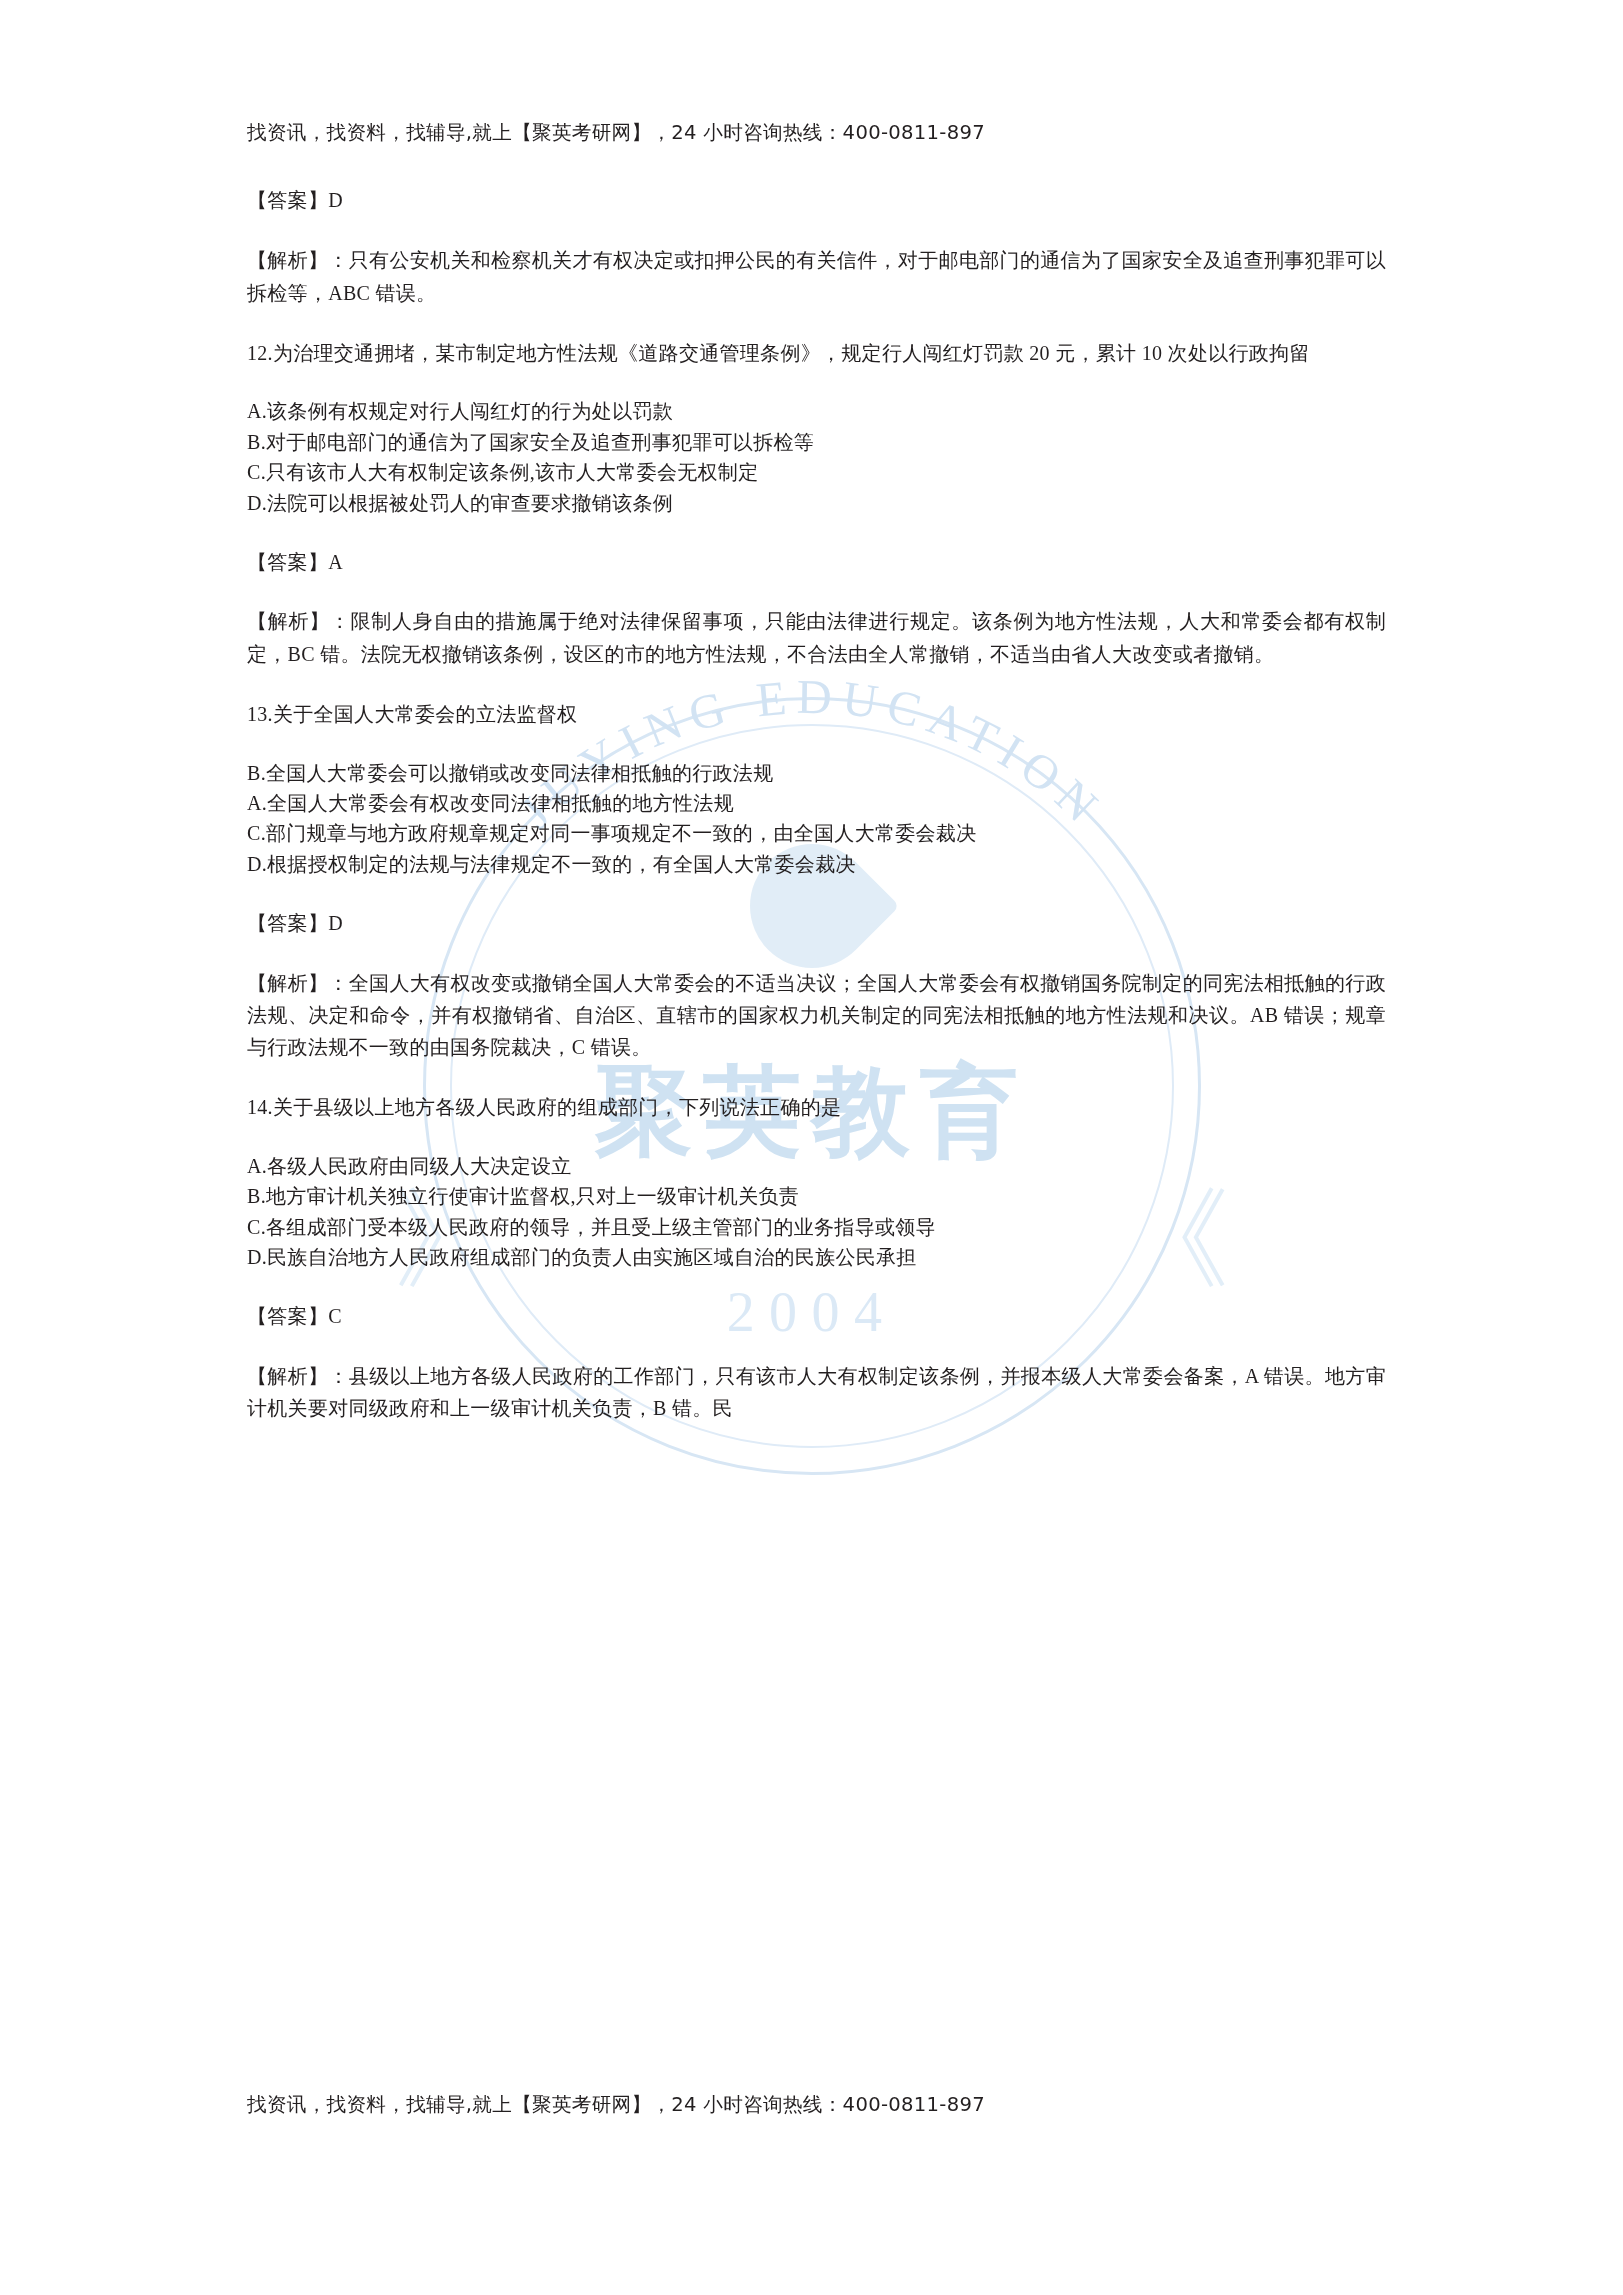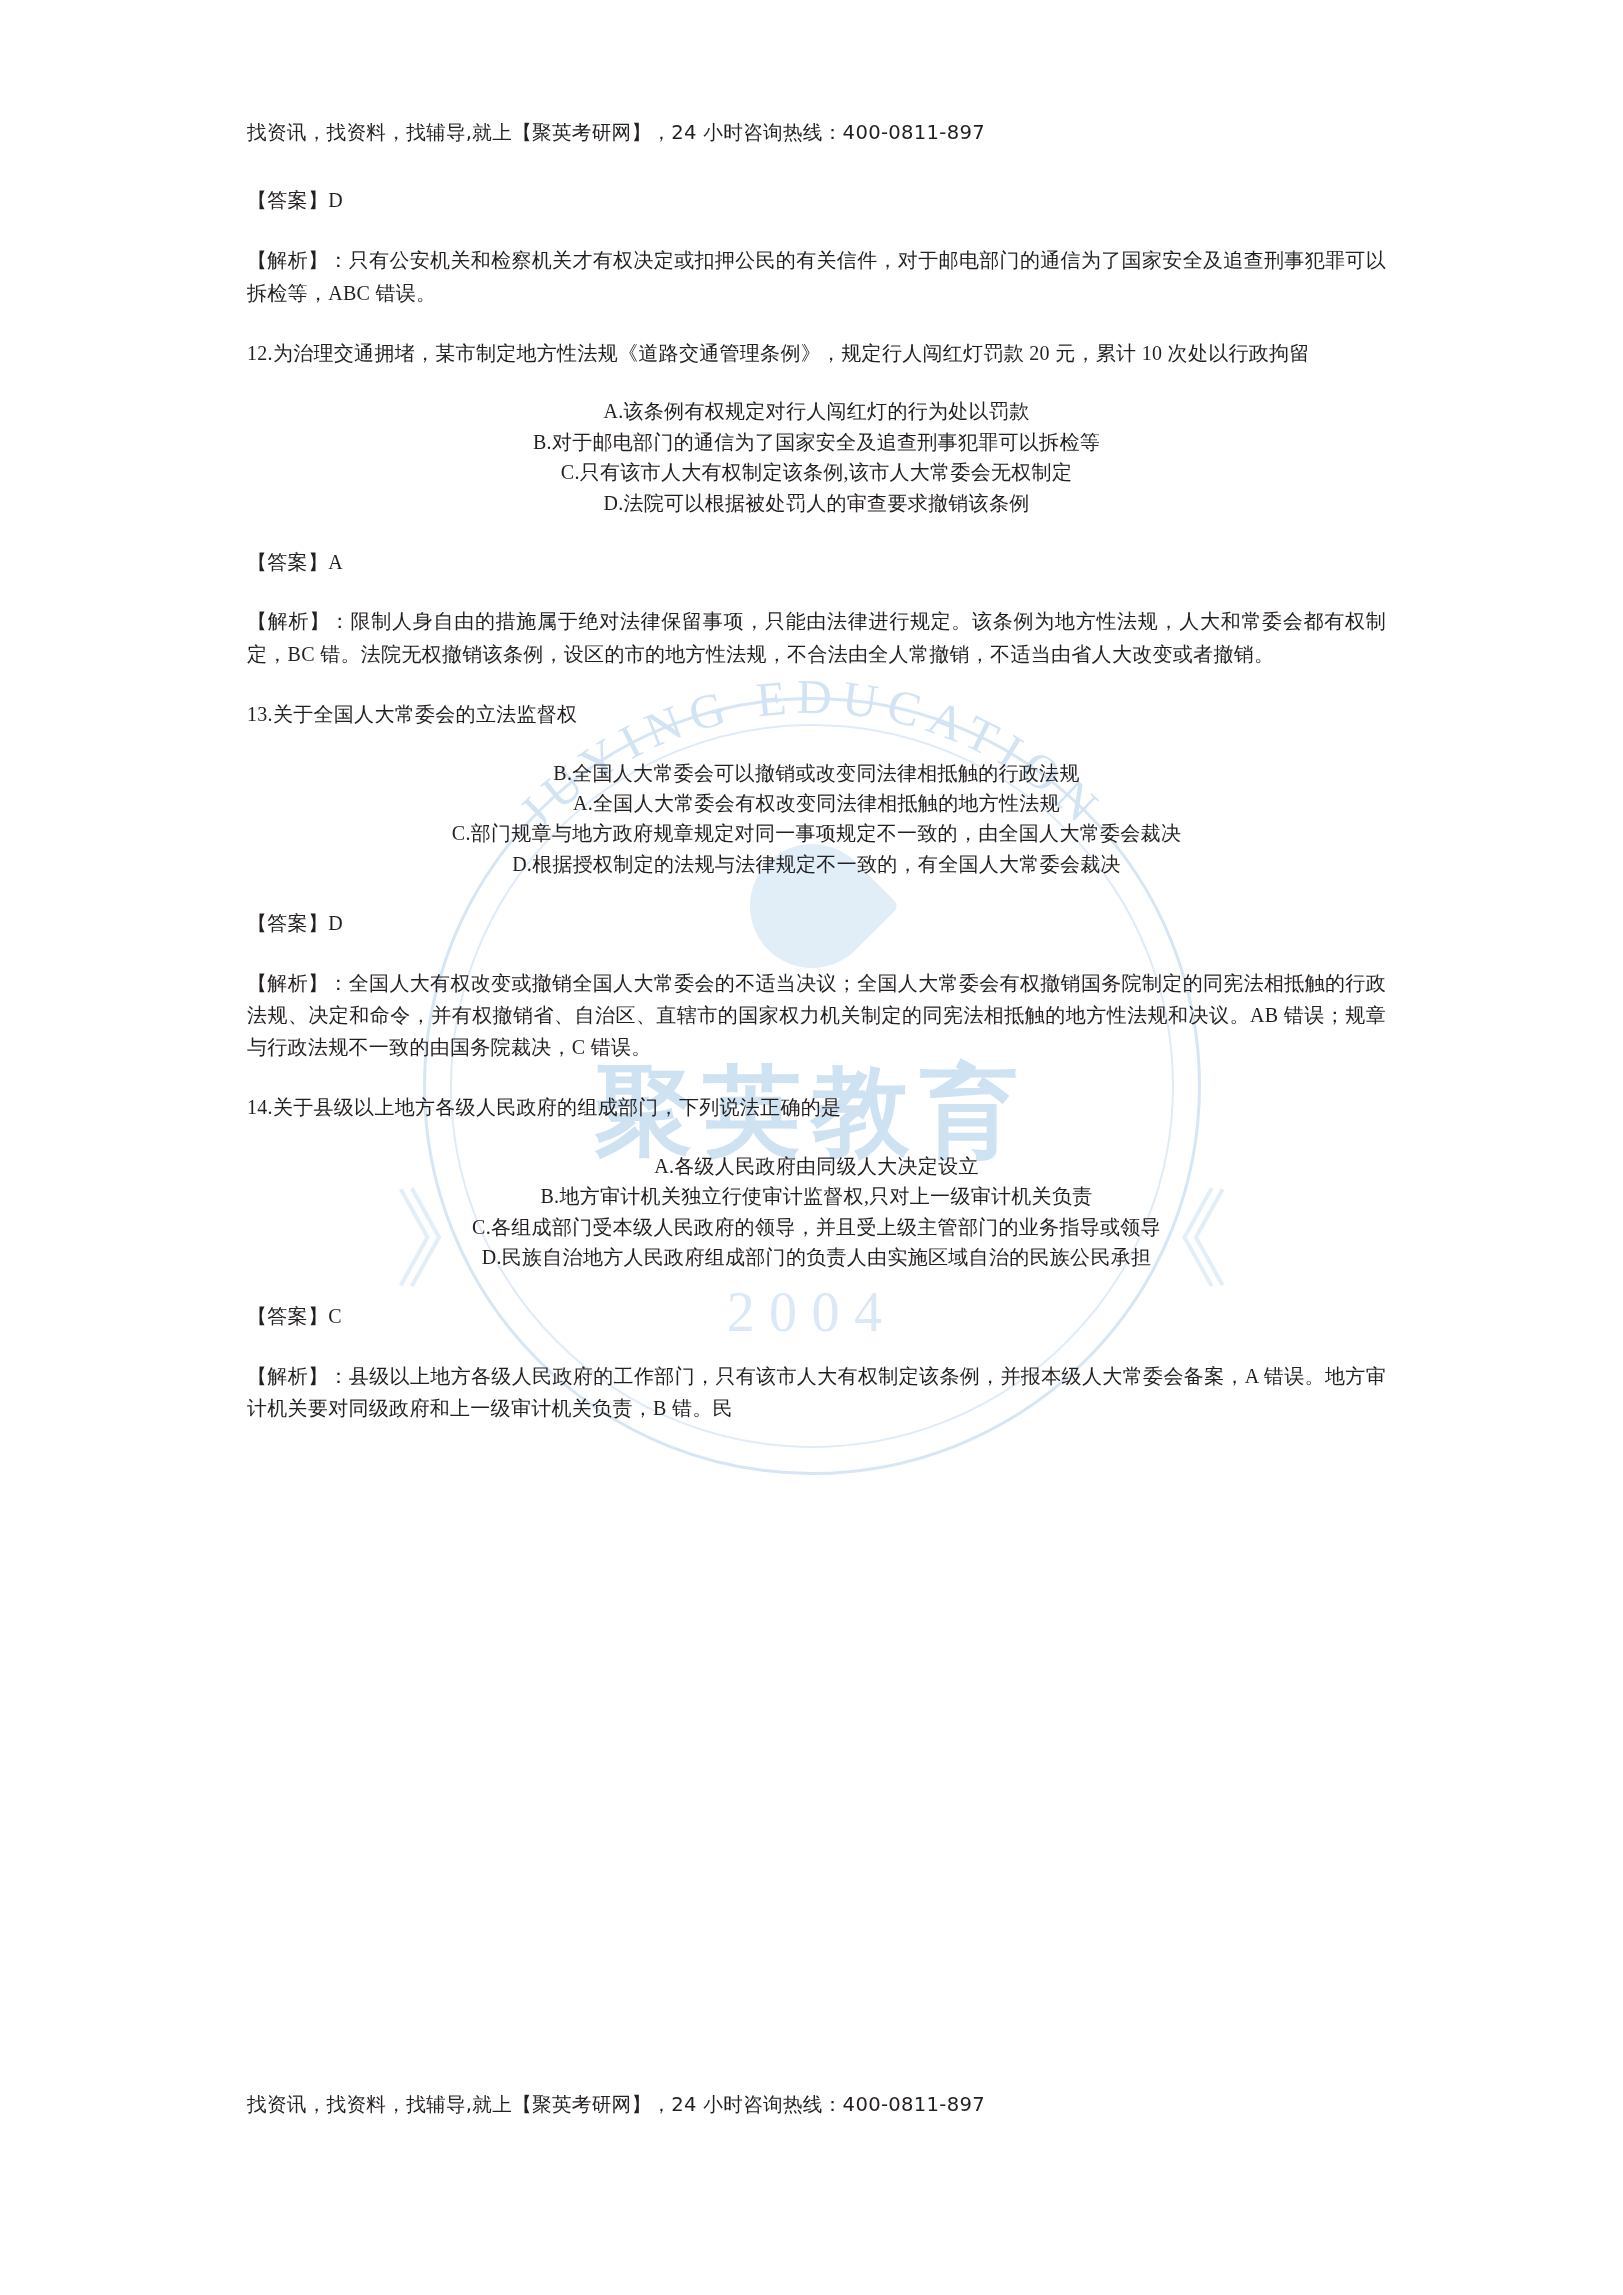"A.该条例有权规定对行人闯红灯的行为处以罚款" .options { text-align: center -> none }
